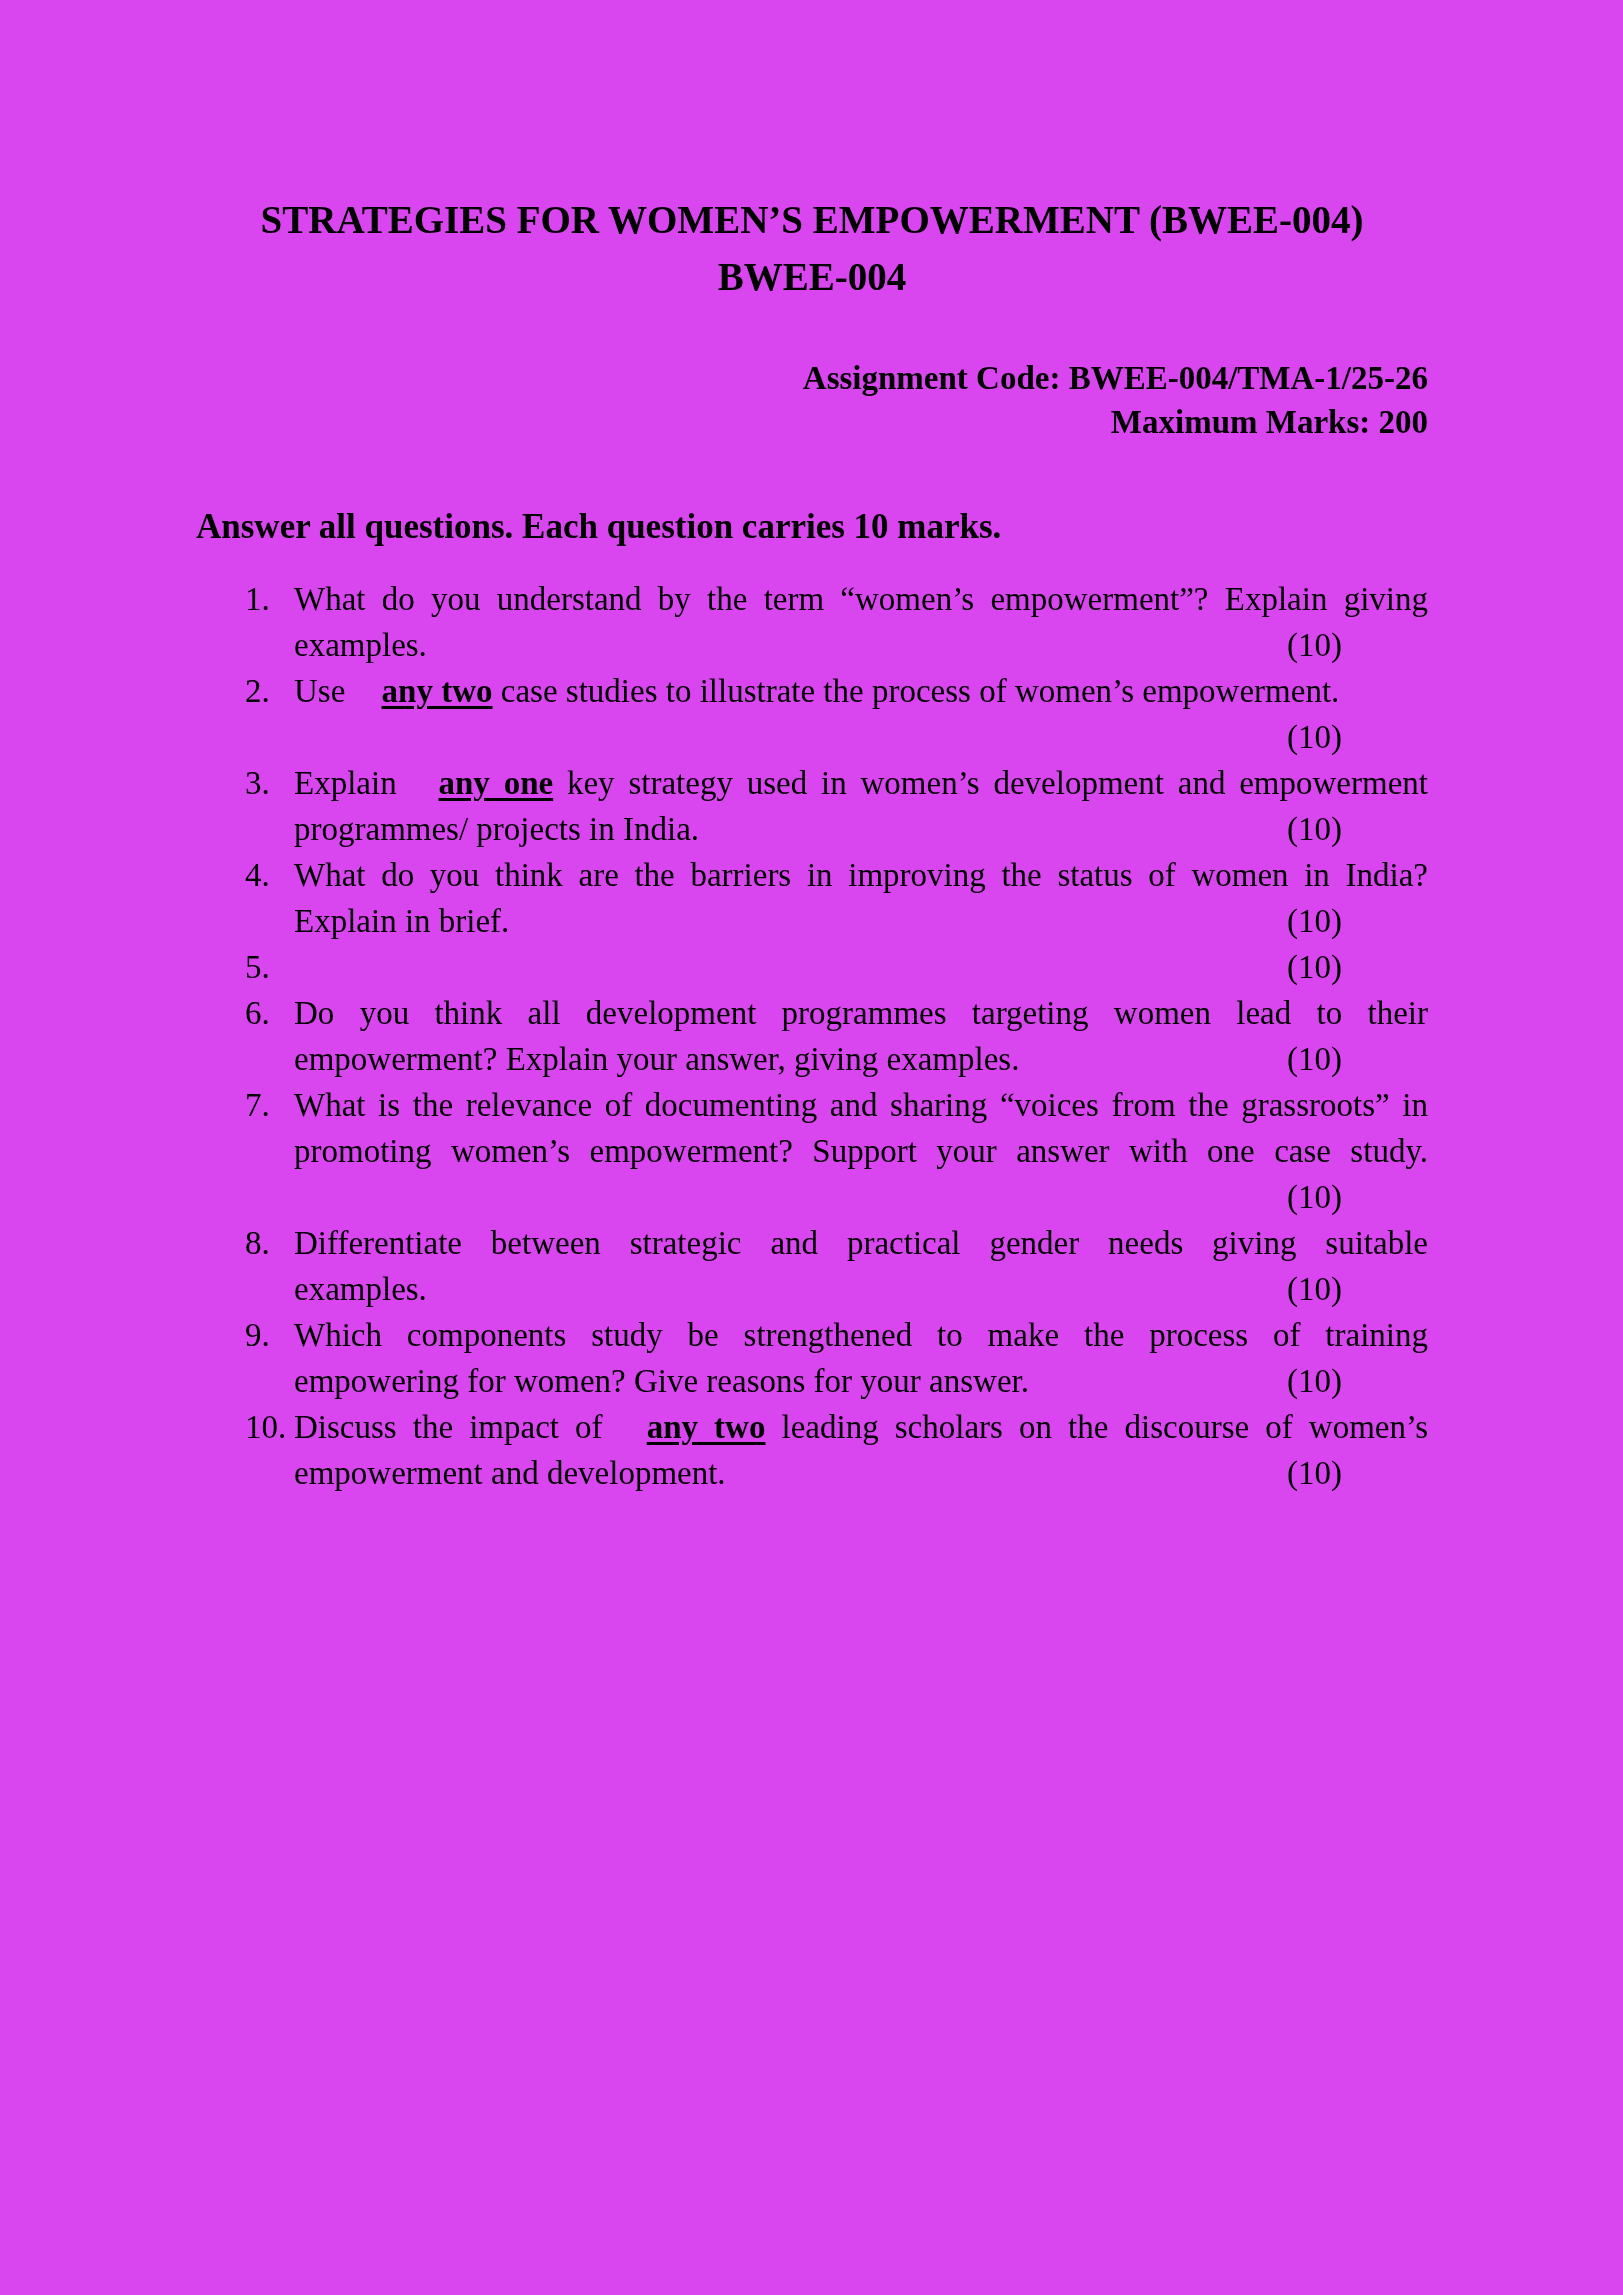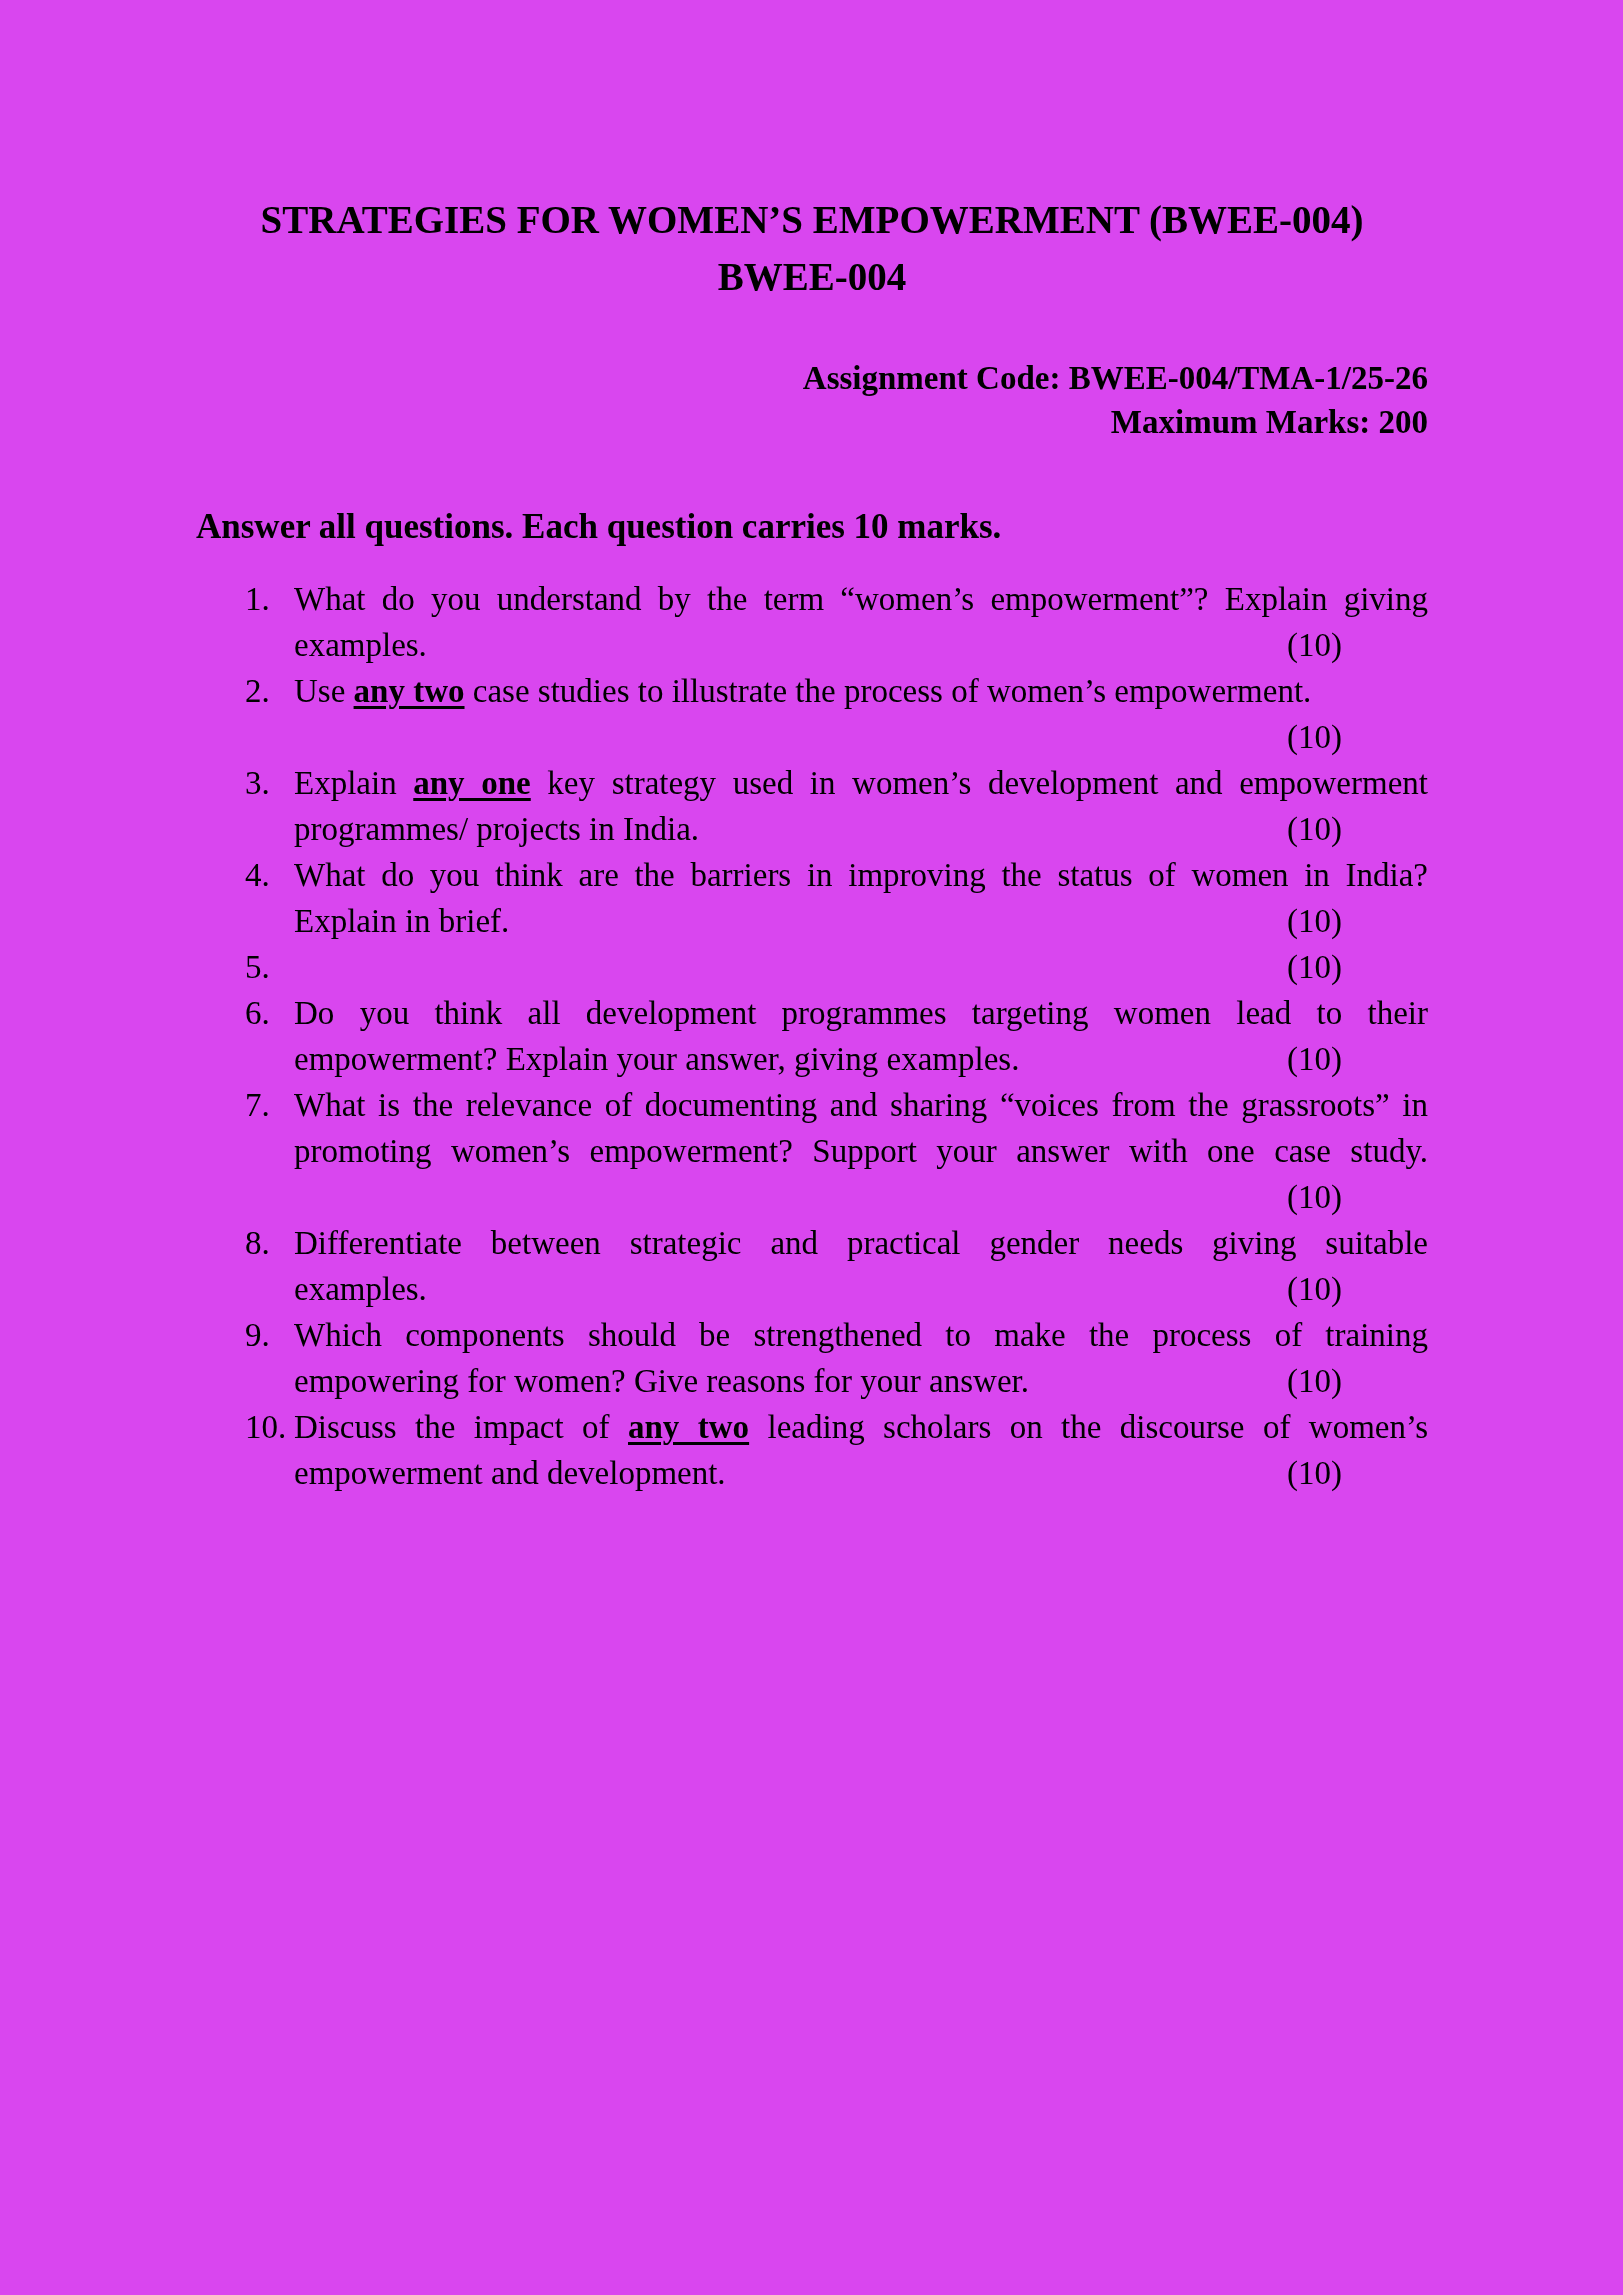"any two" .emph { margin-left: none -> 28px }
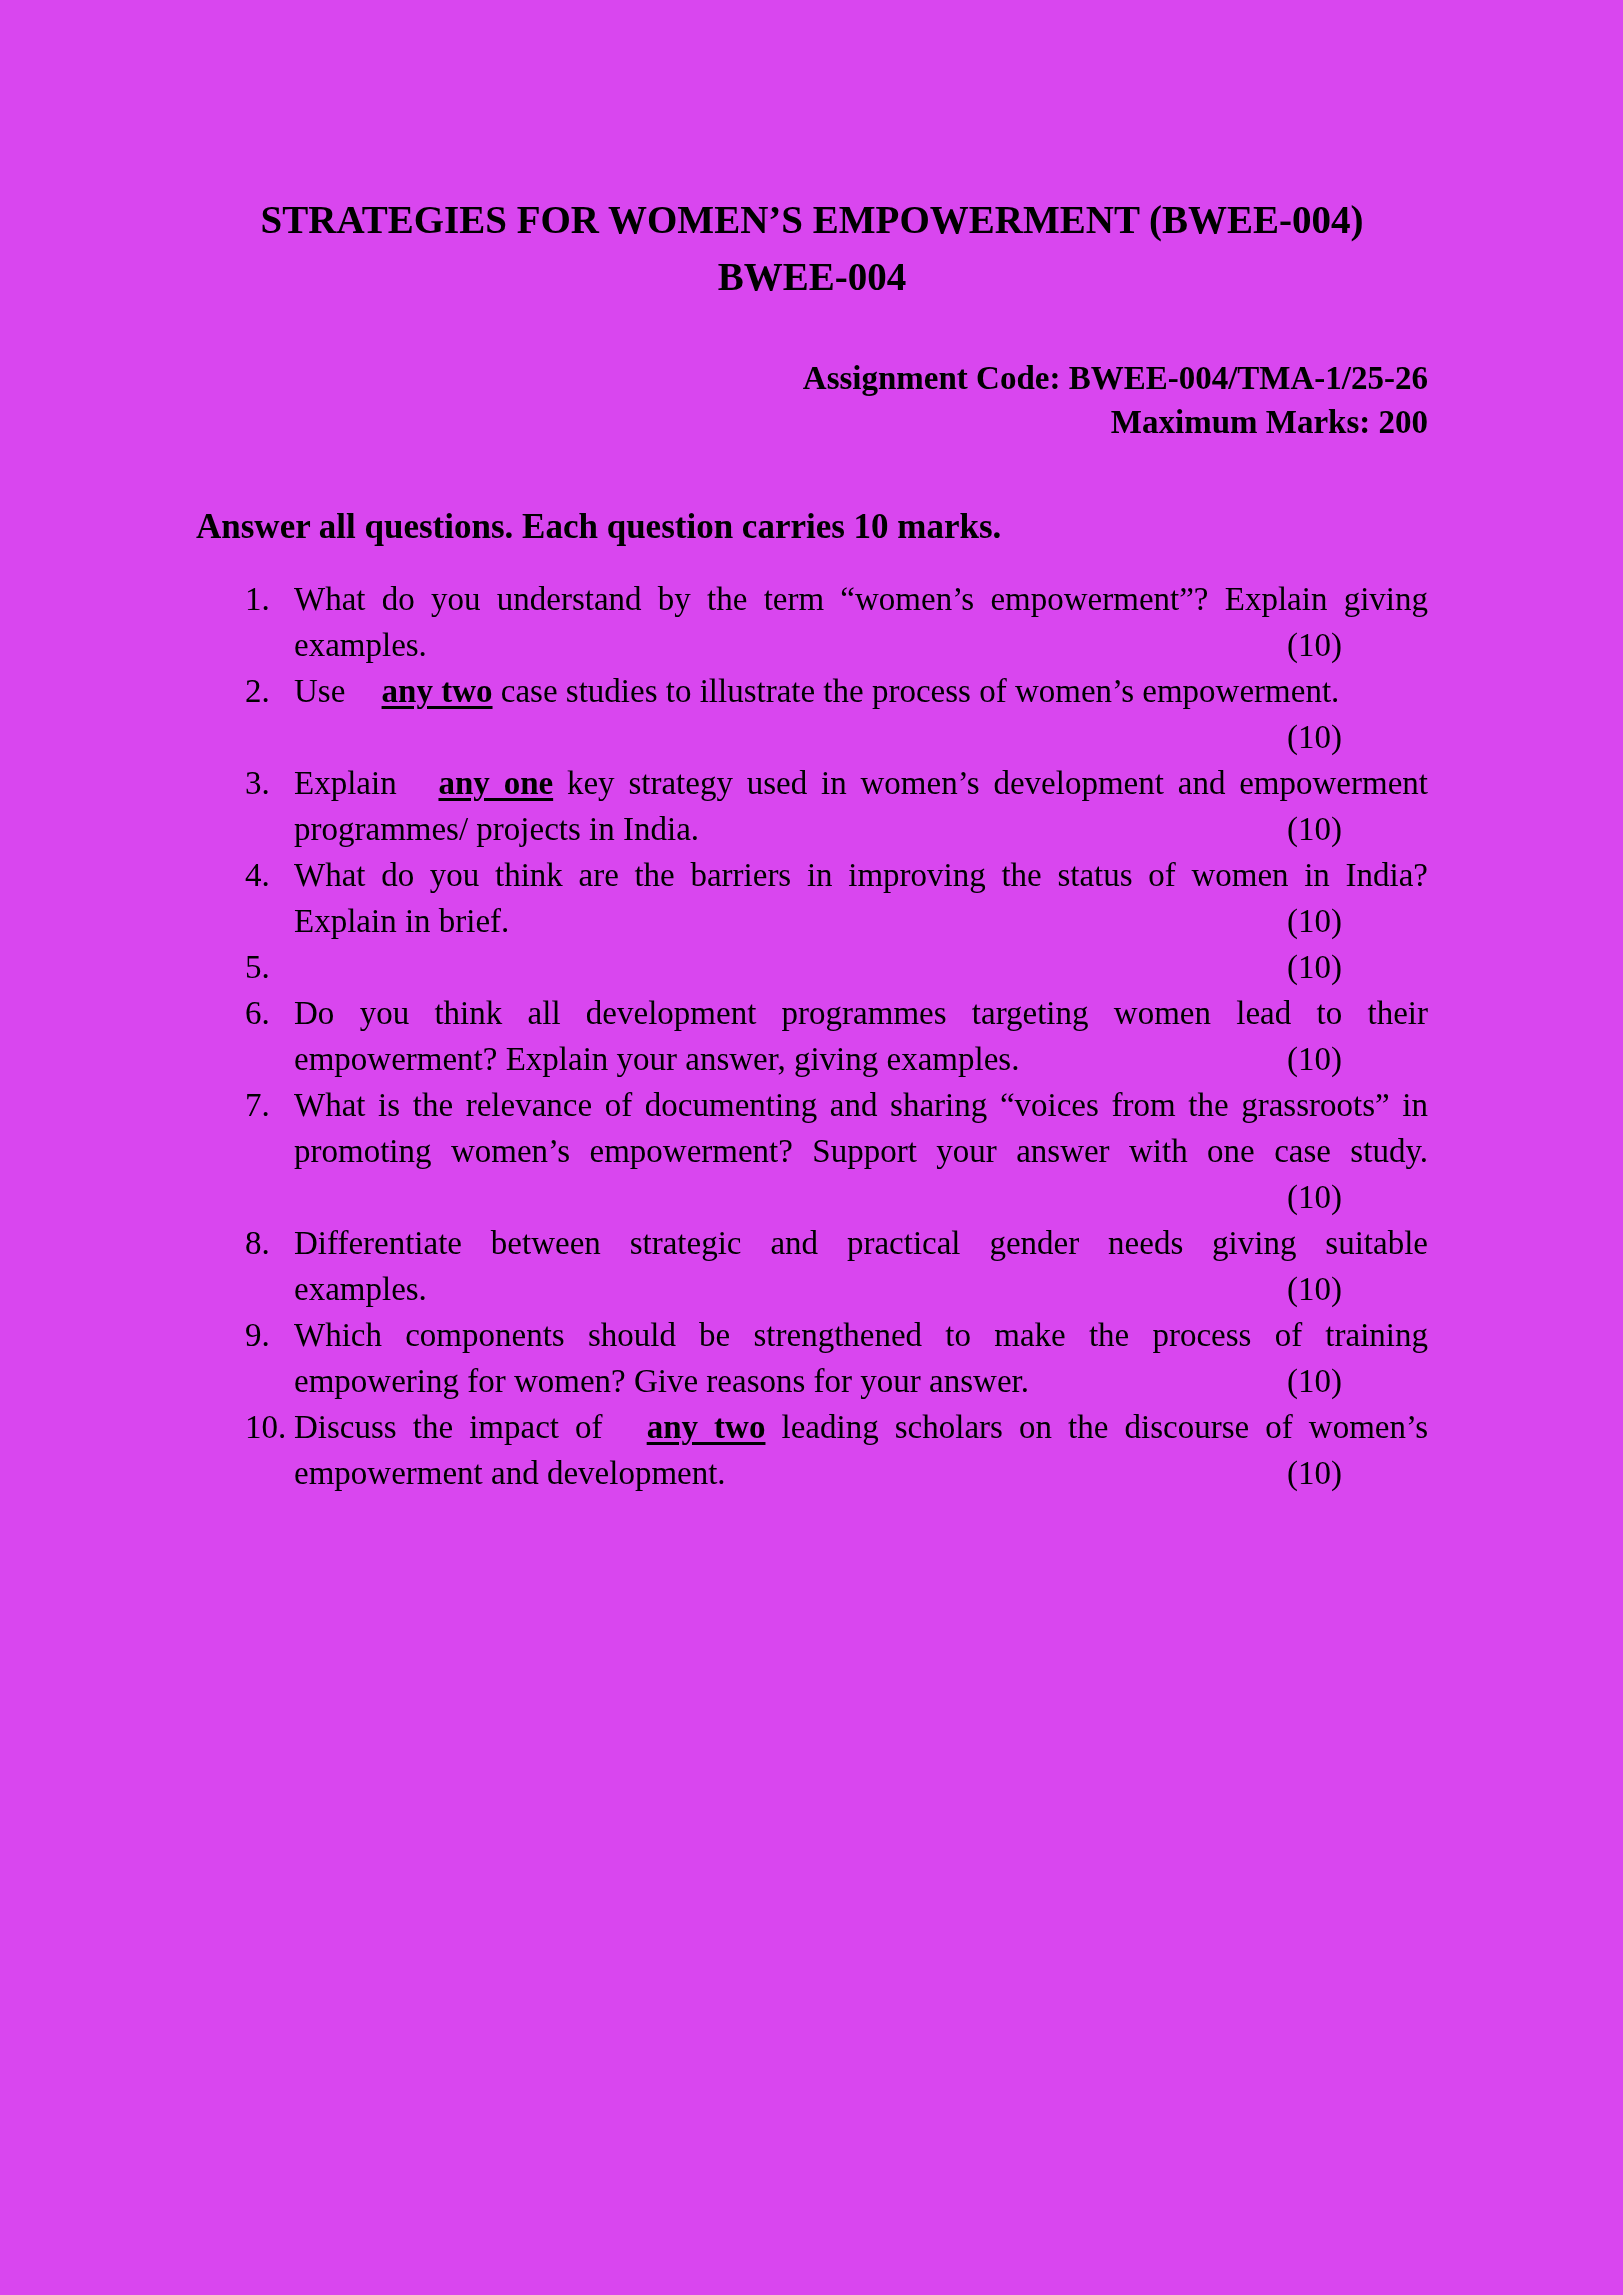"Which components should be strengthened" span { text: should -> study }
